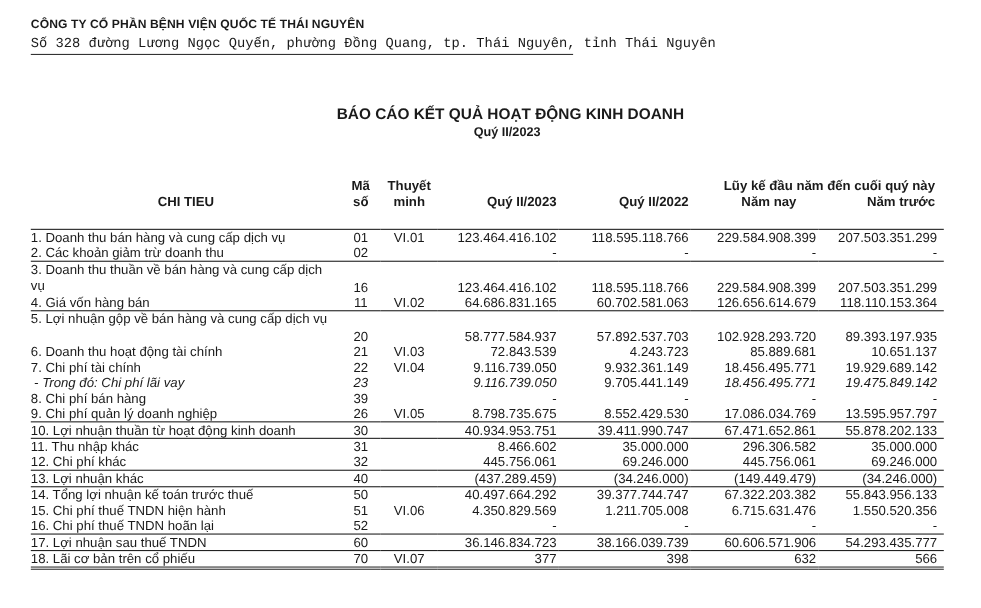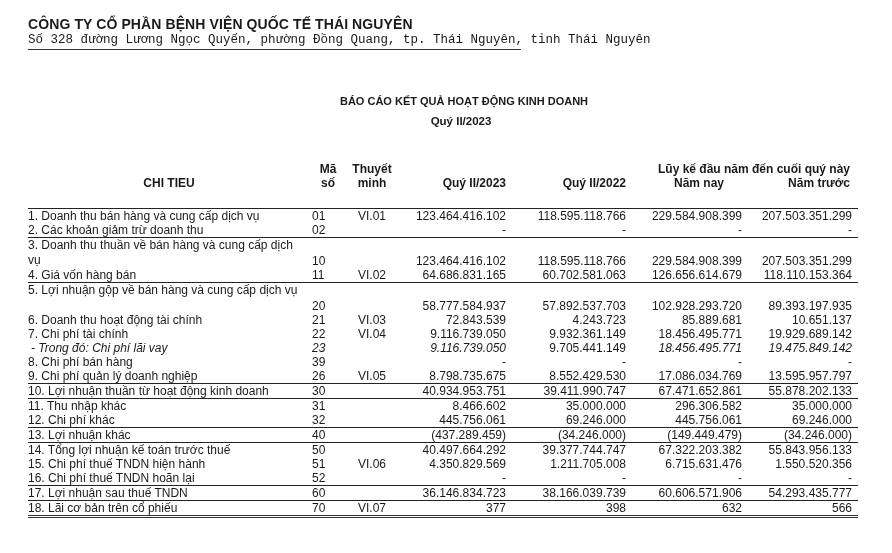"CÔNG TY CỔ PHẦN BỆNH" .company { font-size: 14px -> 11px }
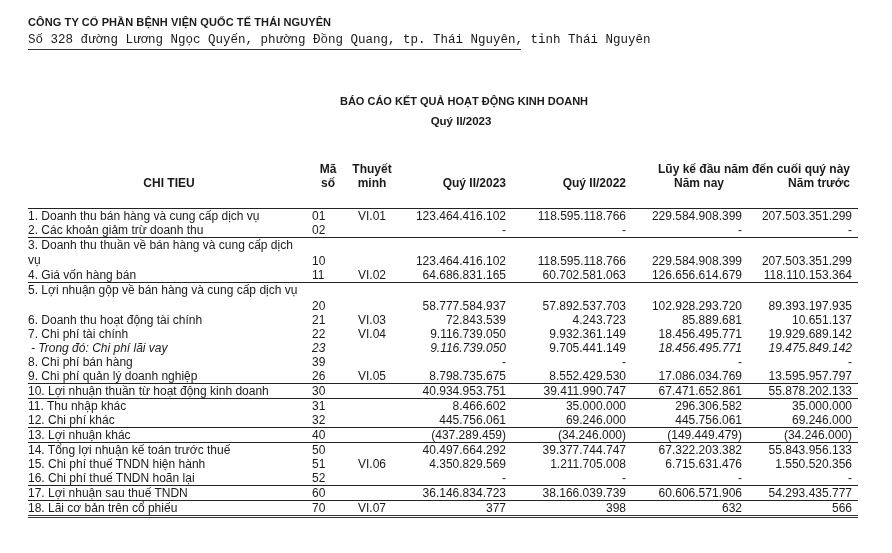"BÁO CÁO KẾT QUẢ HOẠT" .title { font-size: 11px -> 14px }
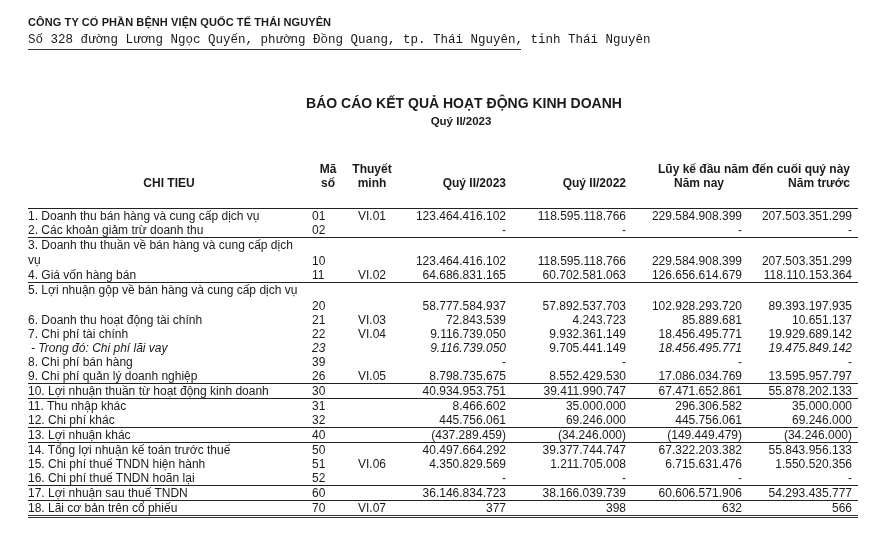"01" td.code { text-align: none -> center }
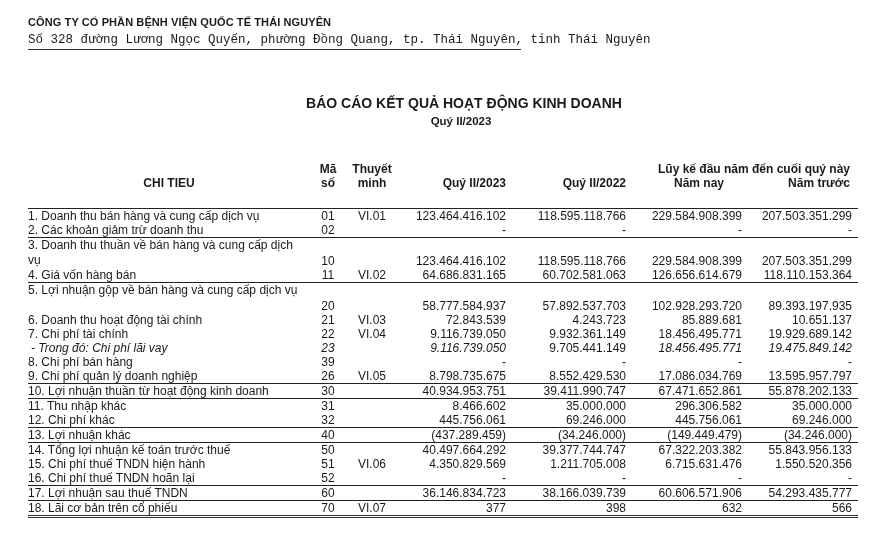"10" td.code { text: 10 -> 16 }
